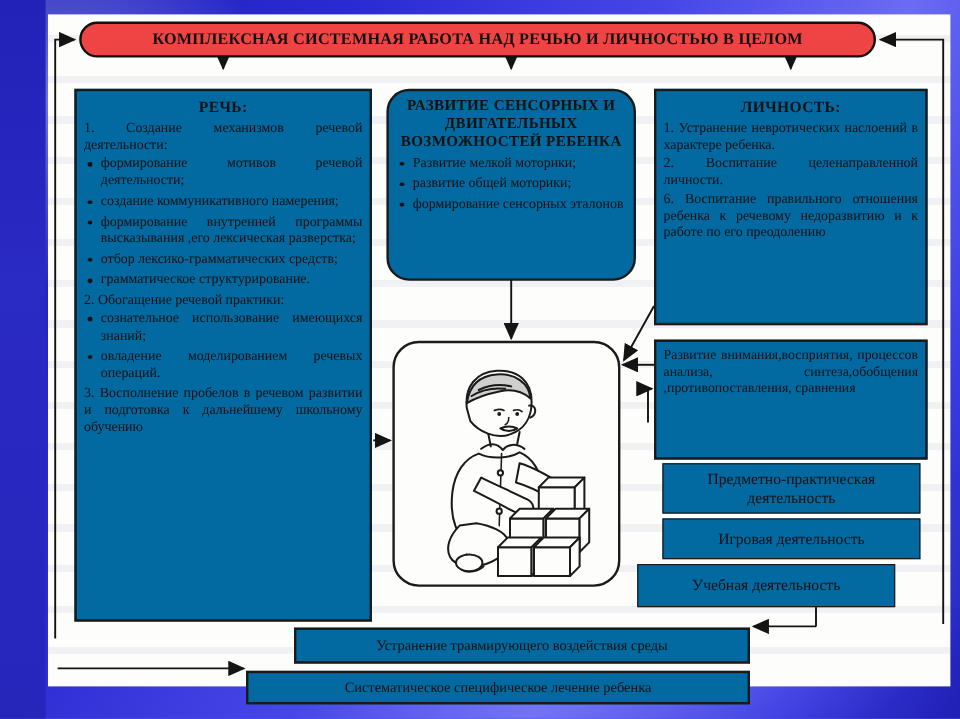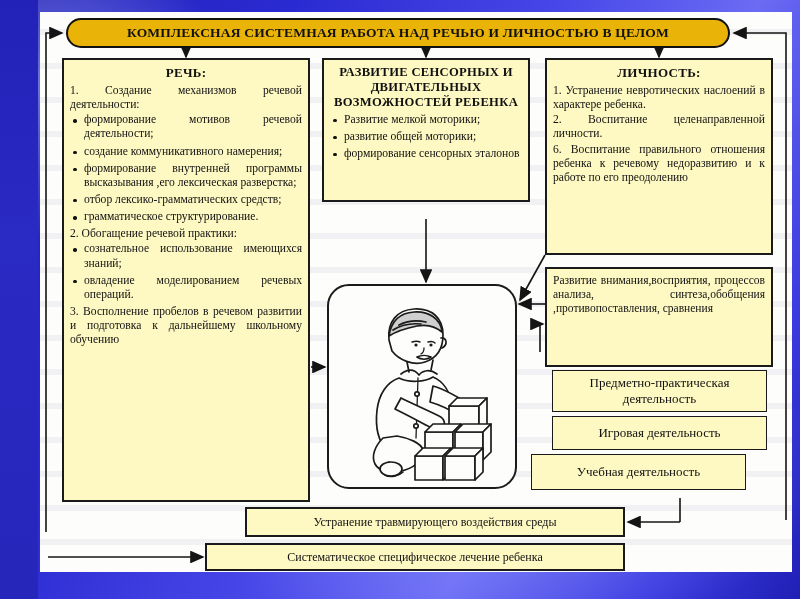"КОМПЛЕКСНАЯ СИСТЕМНАЯ РАБОТА НАД РЕЧЬЮ" .title-pill { background: #eab308 -> #ef4444 }
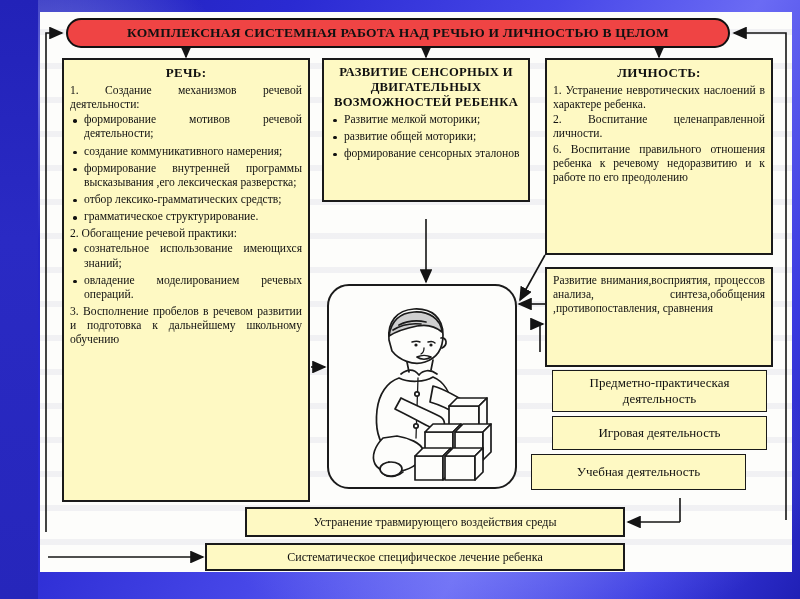"РЕЧЬ:" .box { background: #fef9c3 -> #0369a1; margin-top: none -> 16px }
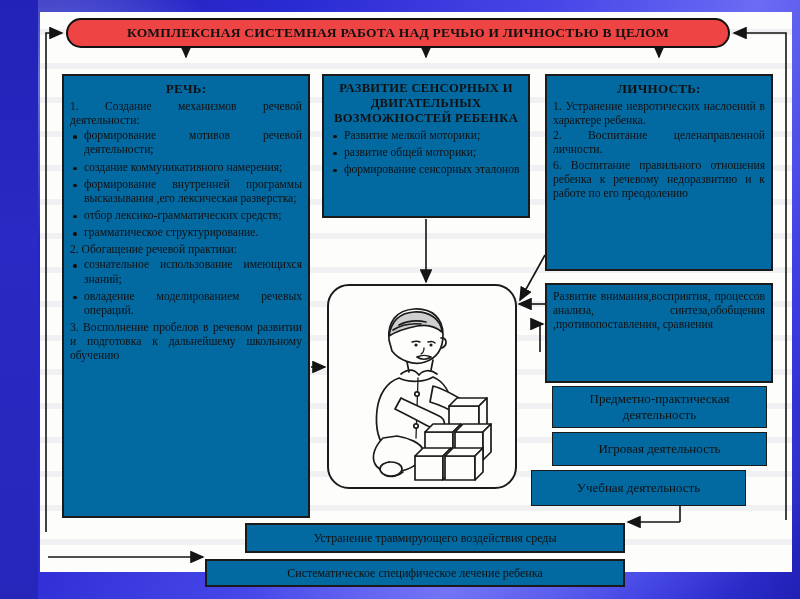"РАЗВИТИЕ СЕНСОРНЫХ И ДВИГАТЕЛЬНЫХ" #col-sensory { border-radius: none -> 19px; height: 144px -> 160px }
